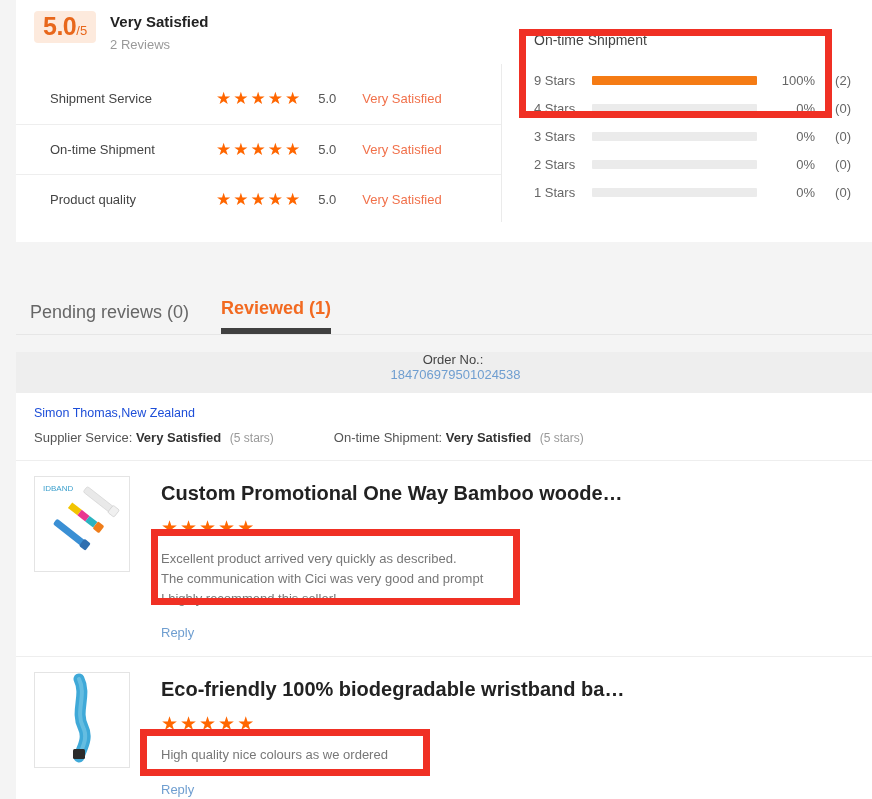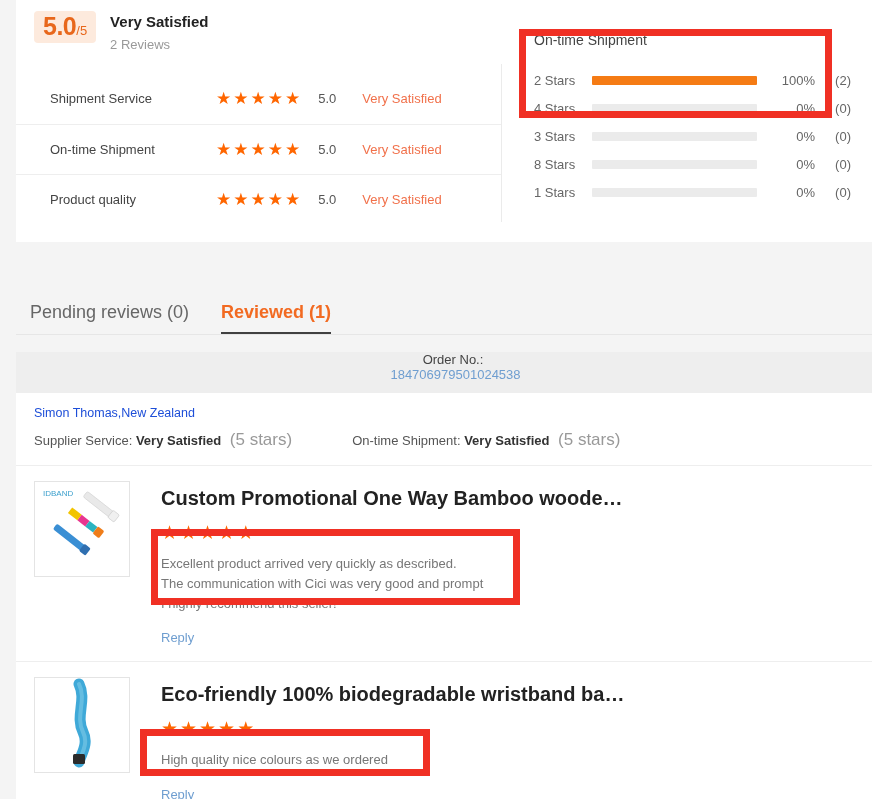"2 Stars" div.hist-label { text: 2 -> 9 }
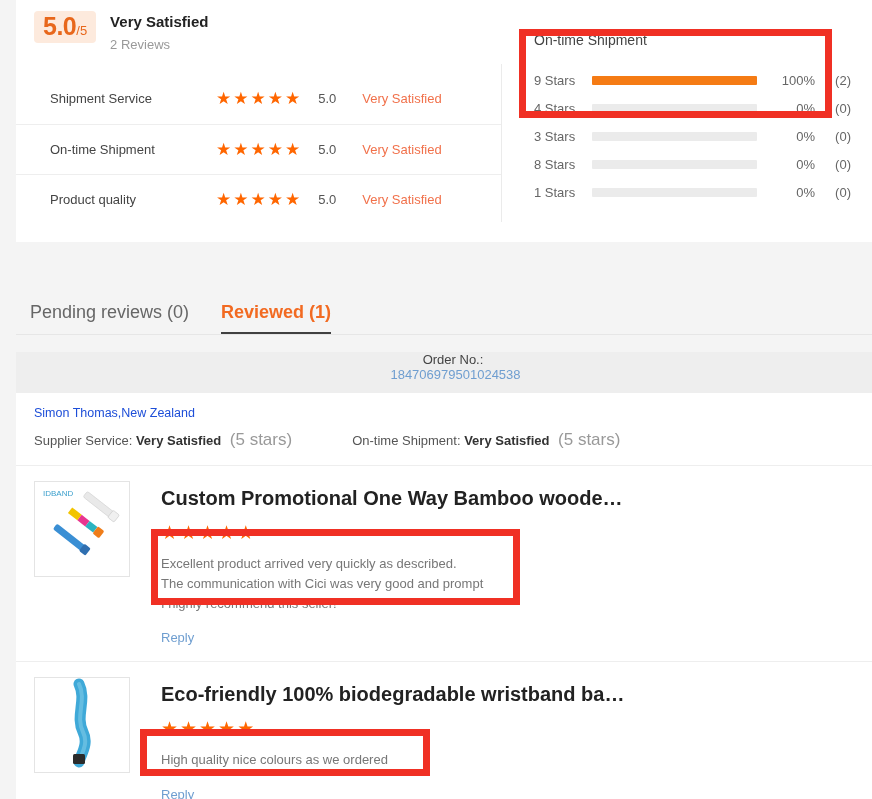"8 Stars" div.hist-label { text: 8 -> 2 }
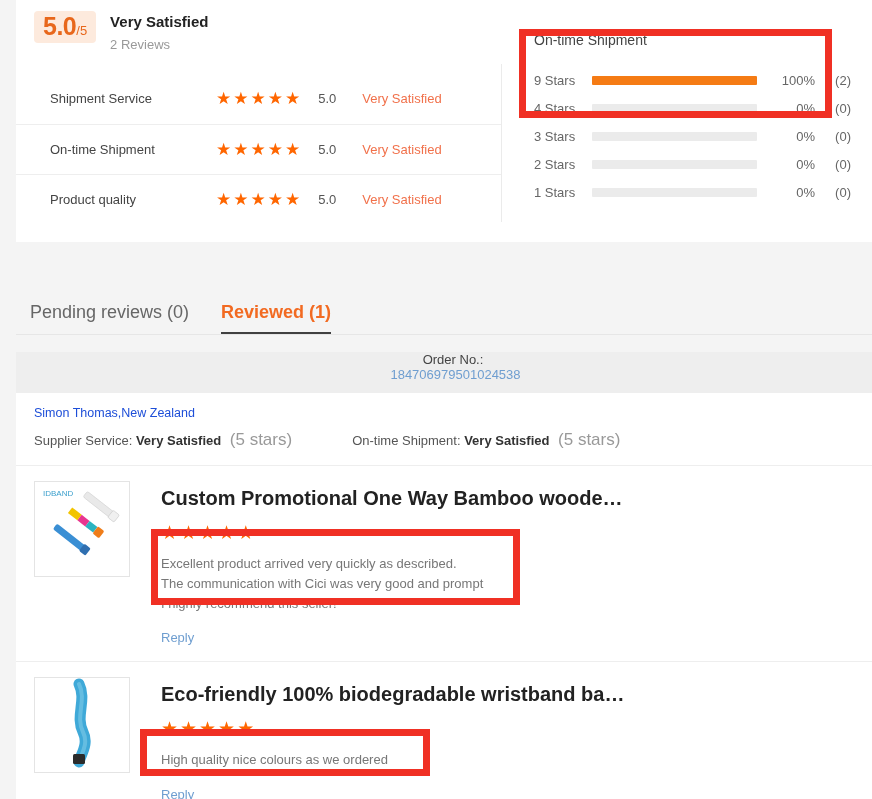"Reviewed (1)" .tab.active { border-bottom: 2px solid #404040 -> 6px solid #404040 }
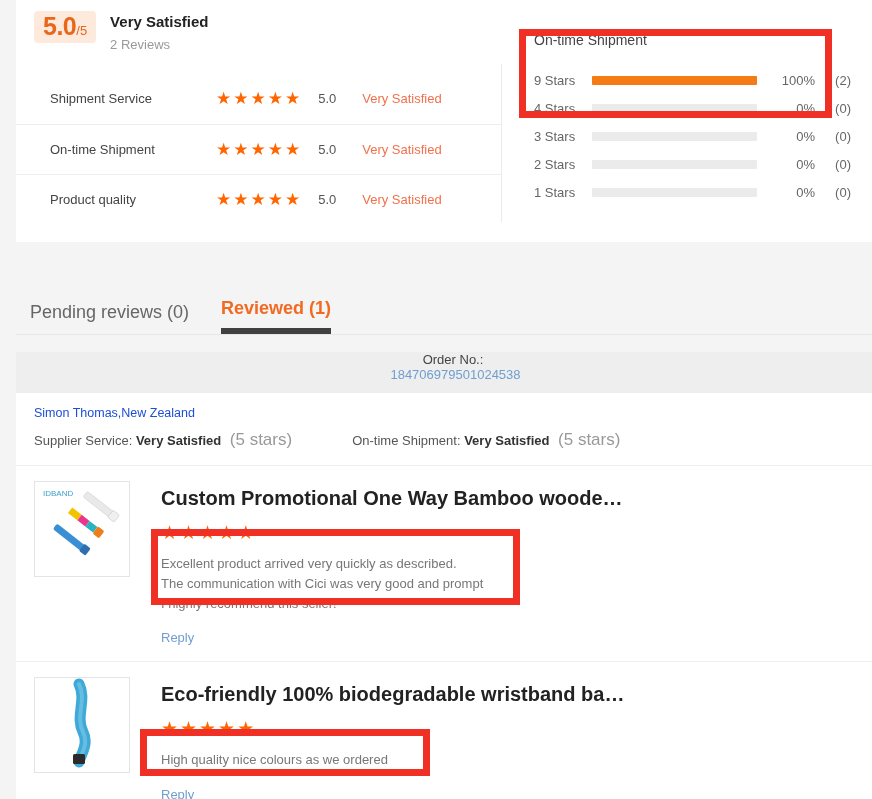"(5 stars)" .sc-paren { font-size: 17px -> 12px }
